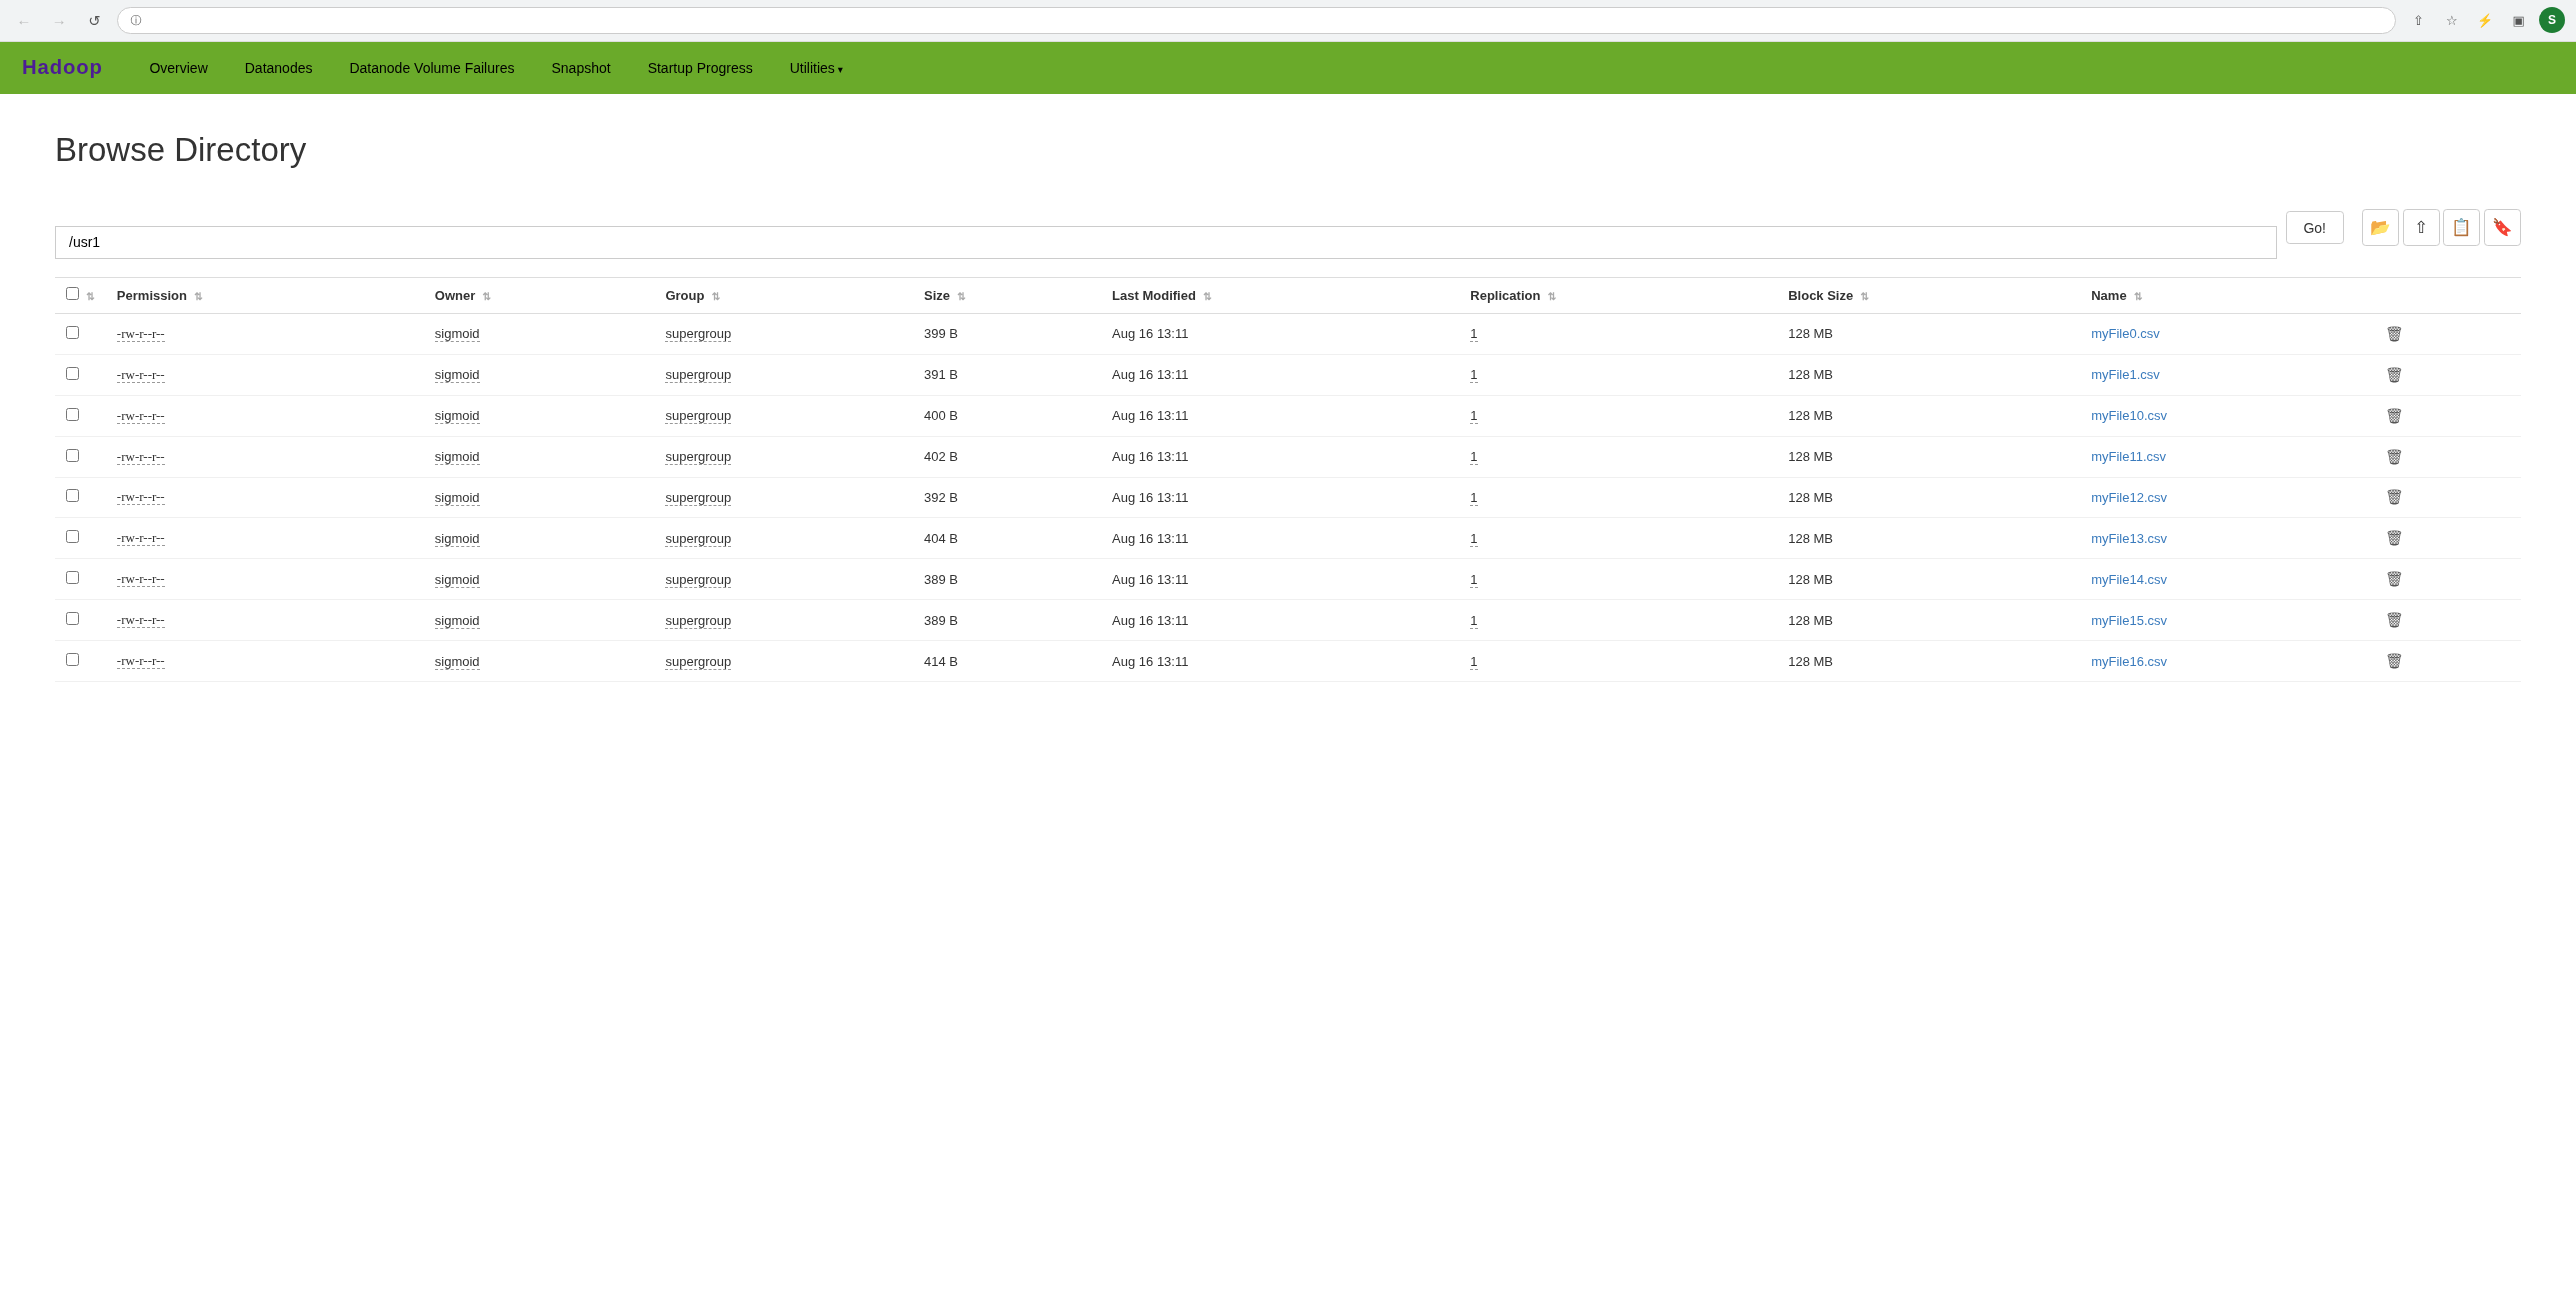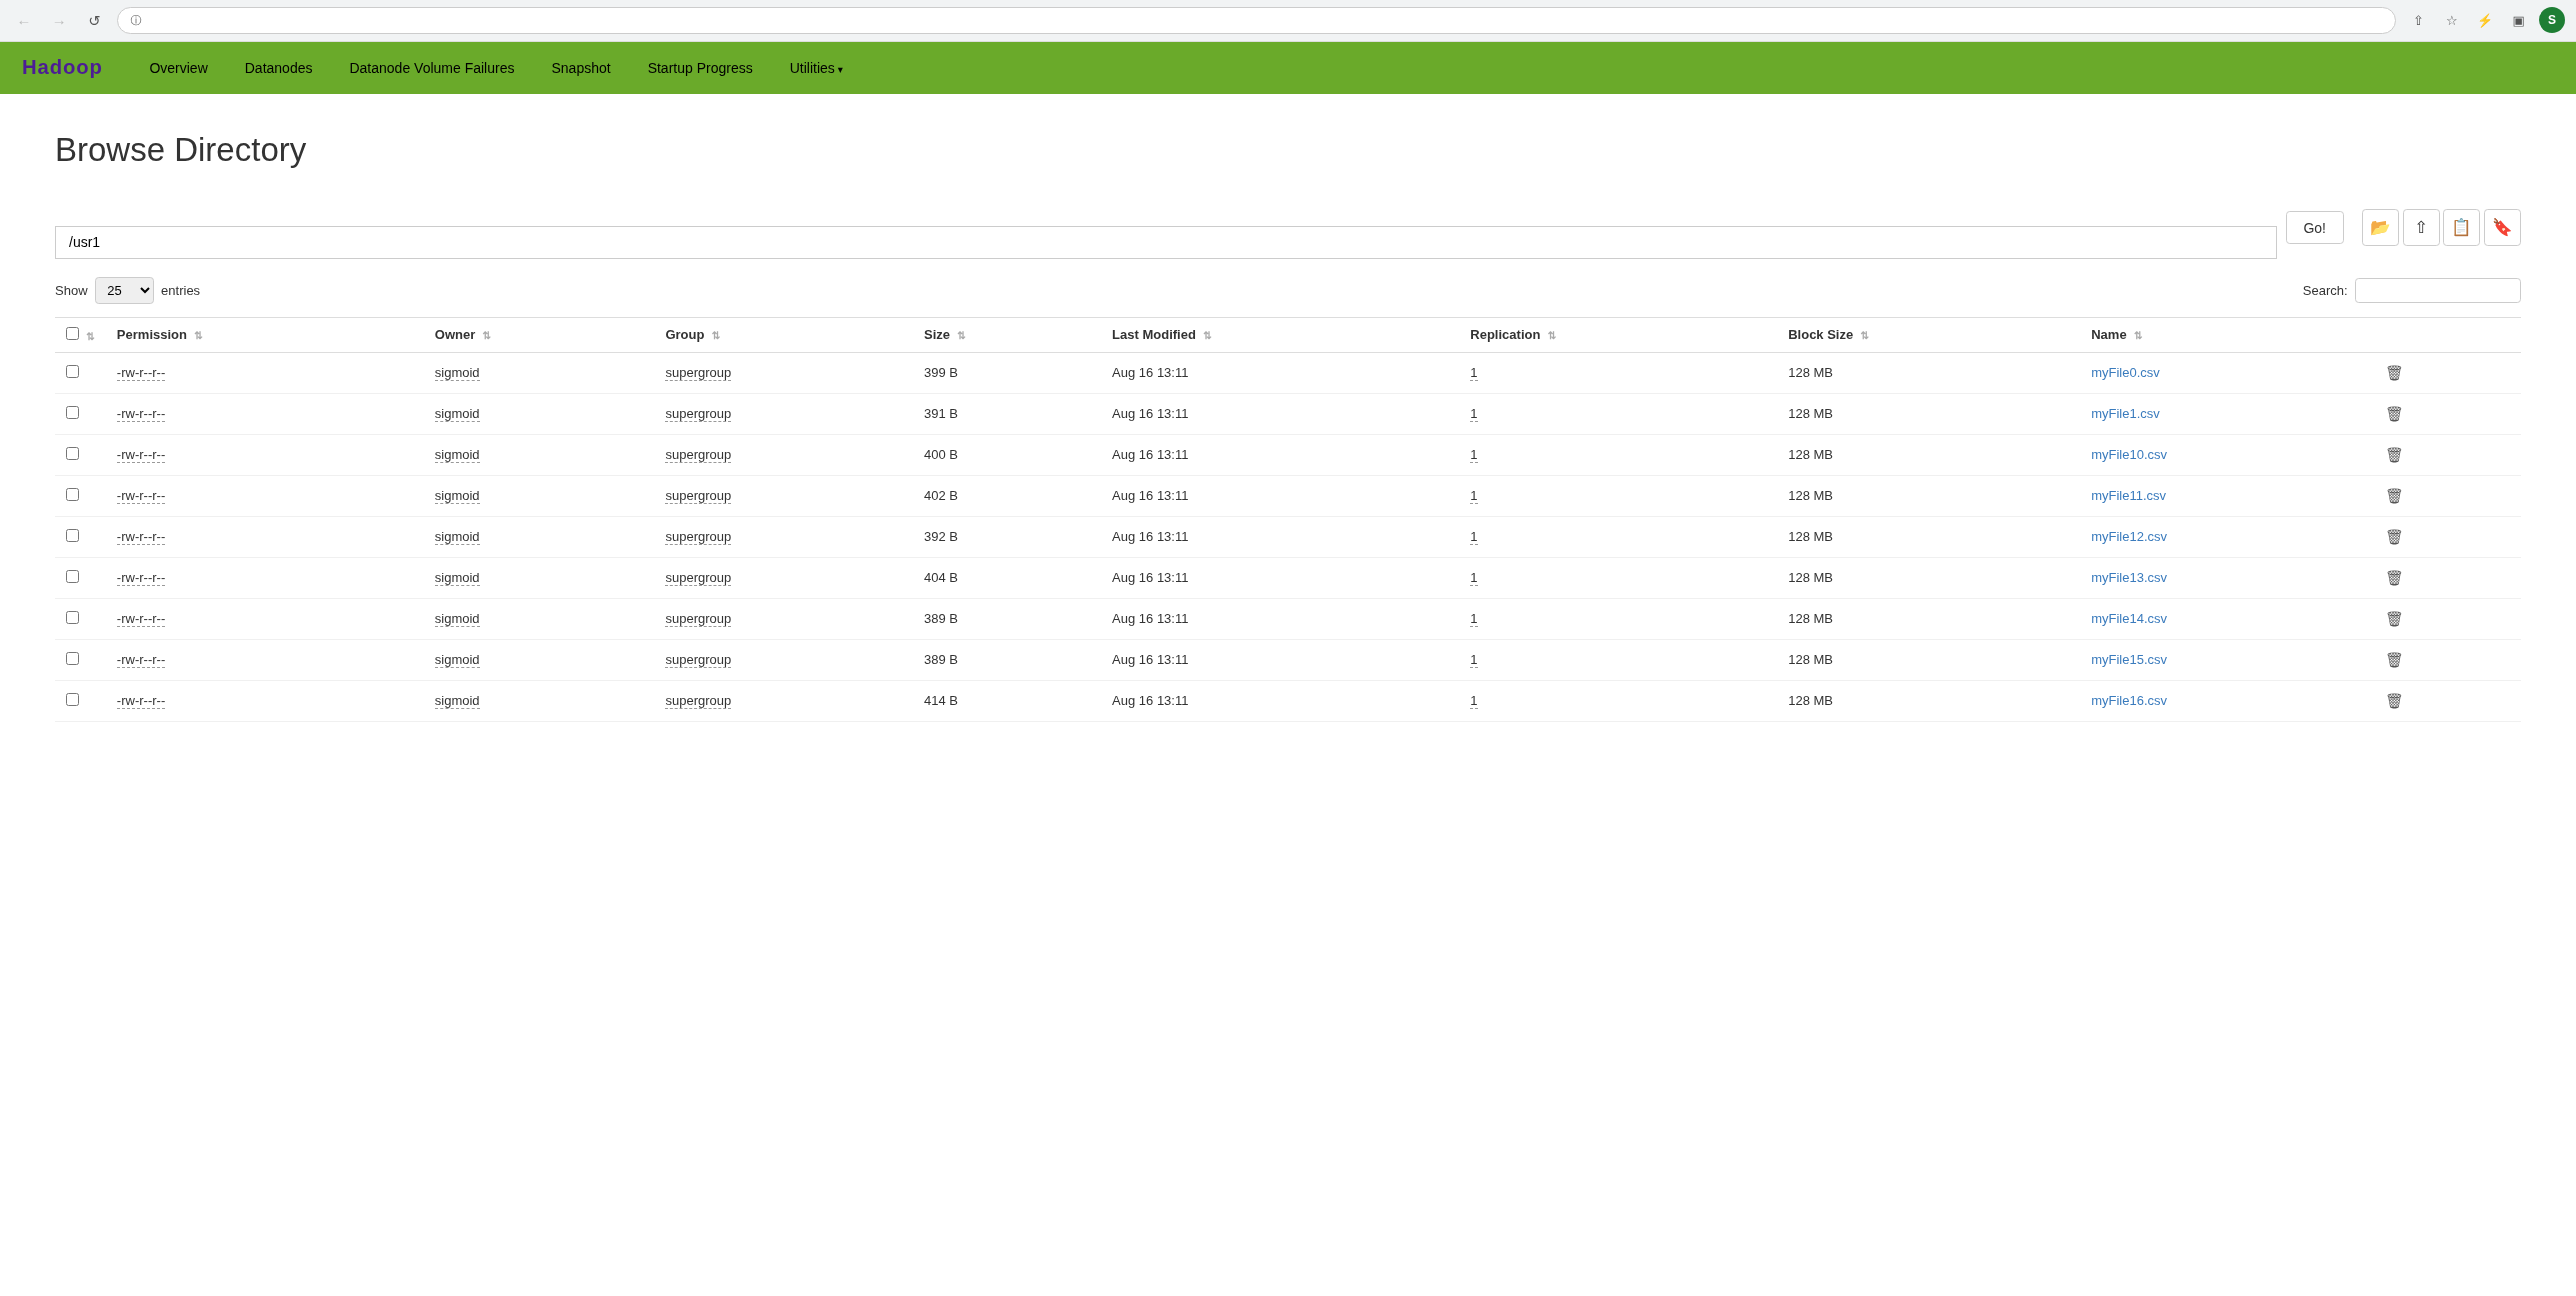"Show" div.table-controls { html: <div> <div> <span>Show</span> <select> <option>10</option> <option>25</option> <option>50</option> <option>100</option> </select> <span>entries</span> </div> <div> <label>Search:</label> <input> </div> </div> -> none }
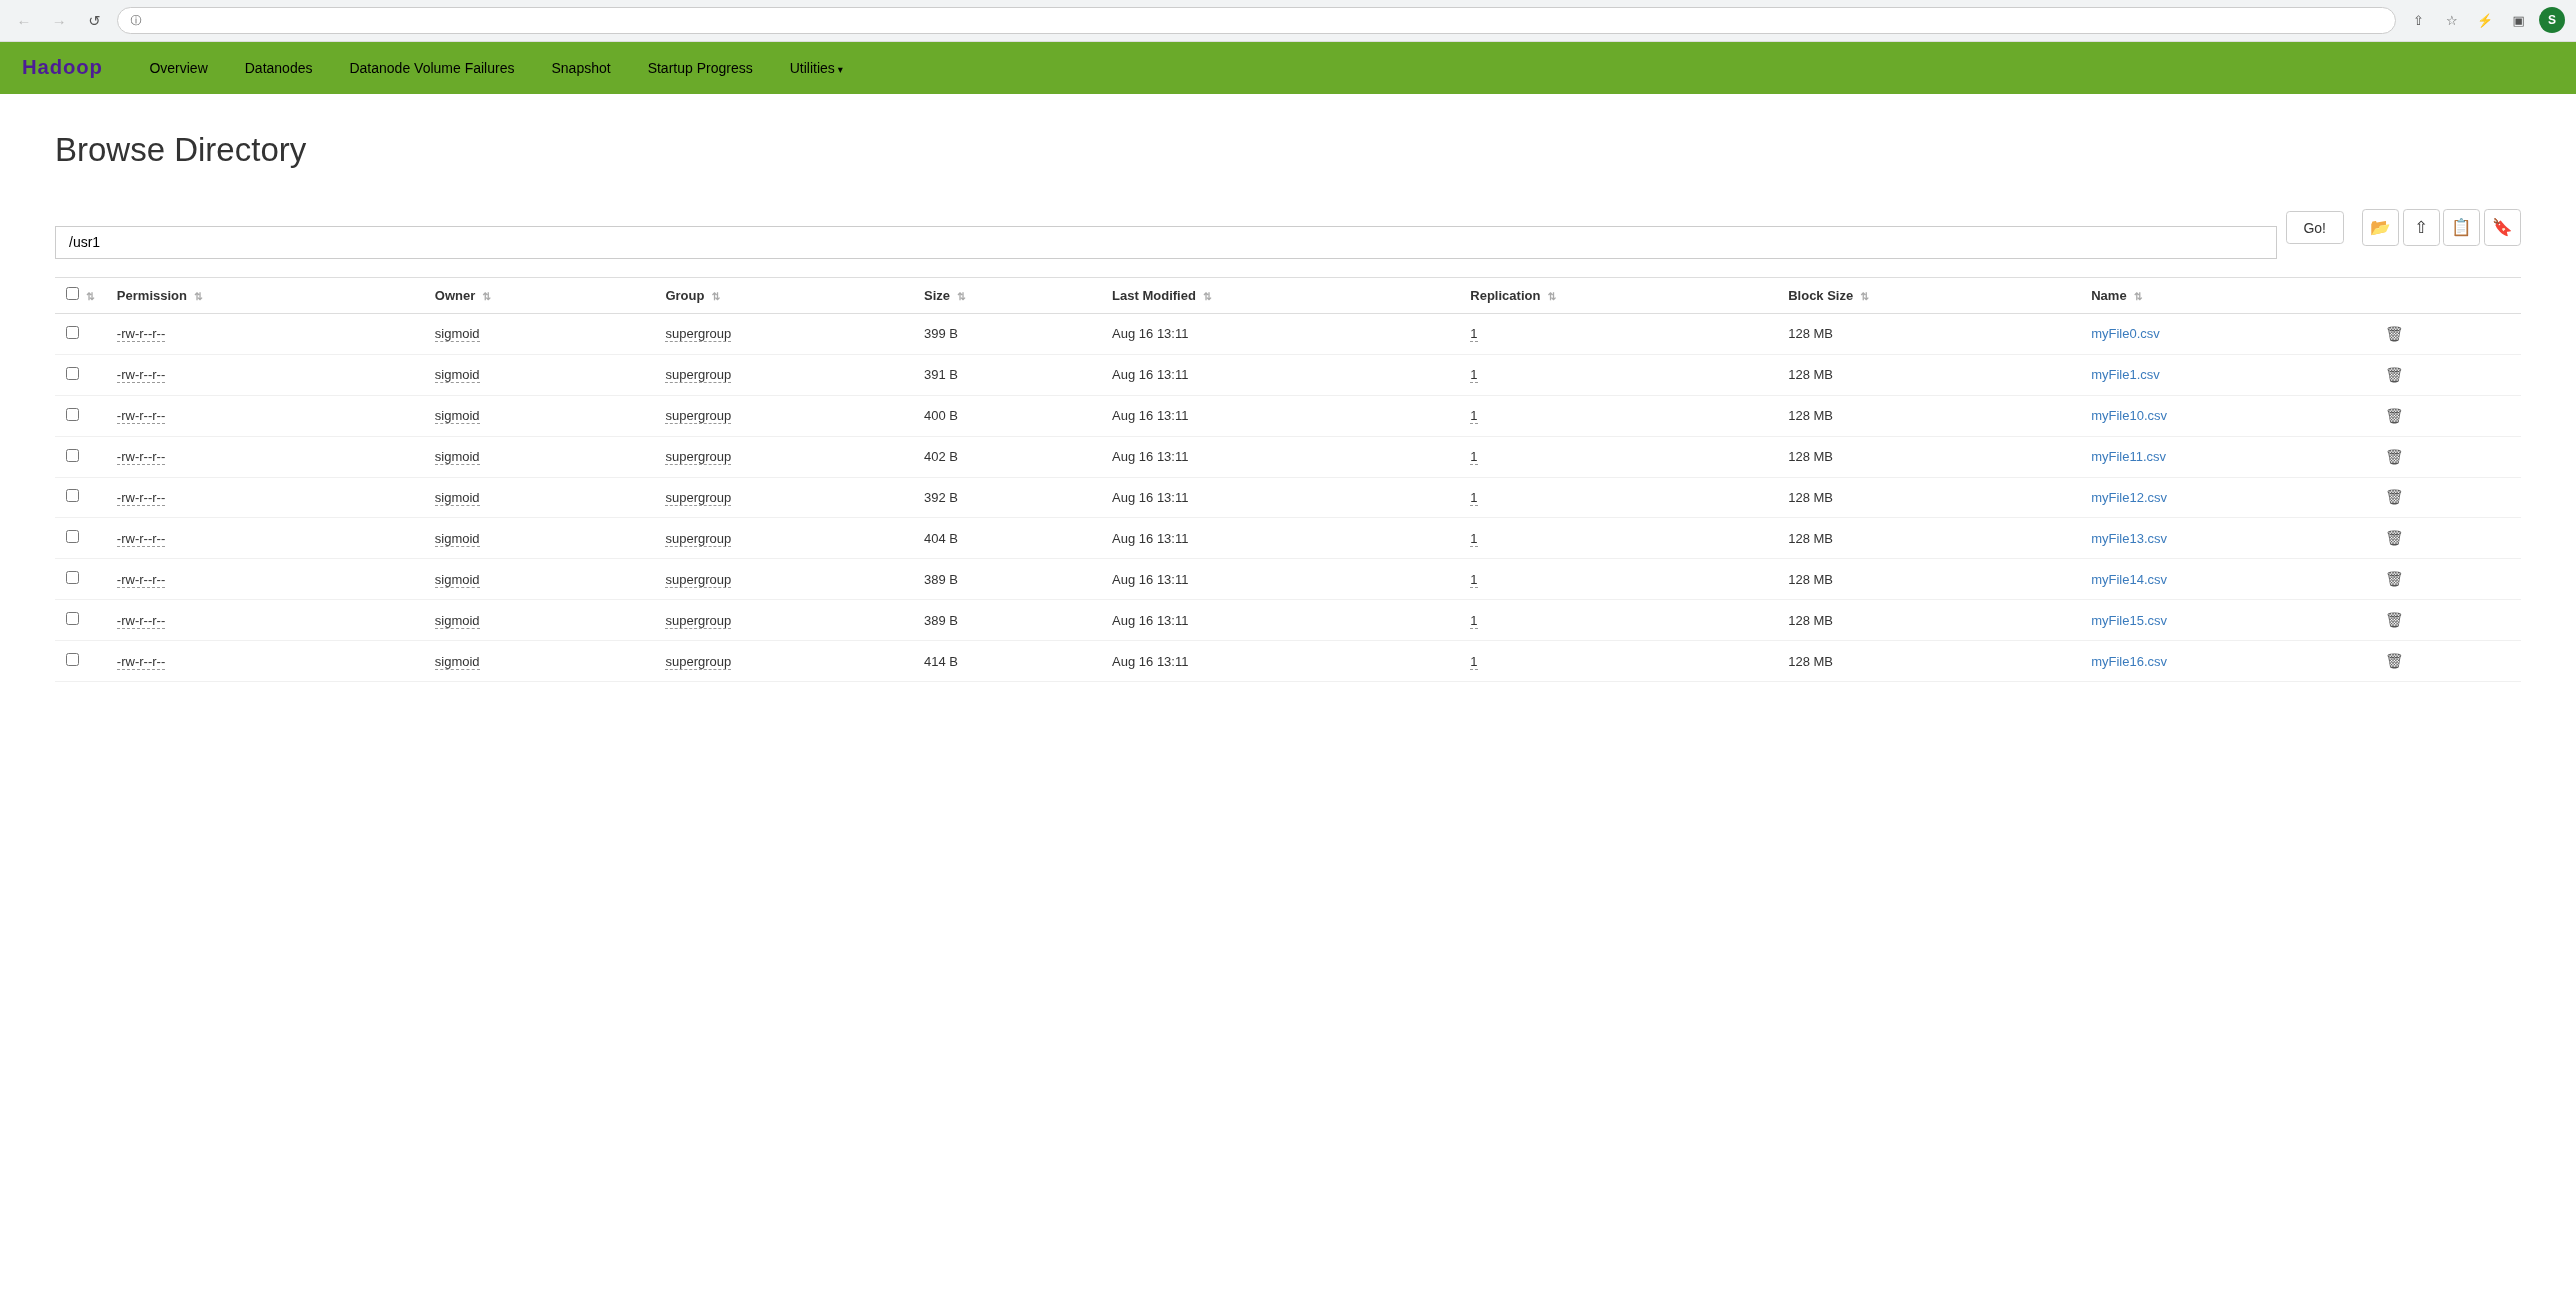"-rw-r--r--" .permission-text { font-family: none -> Liberation Serif, serif }
